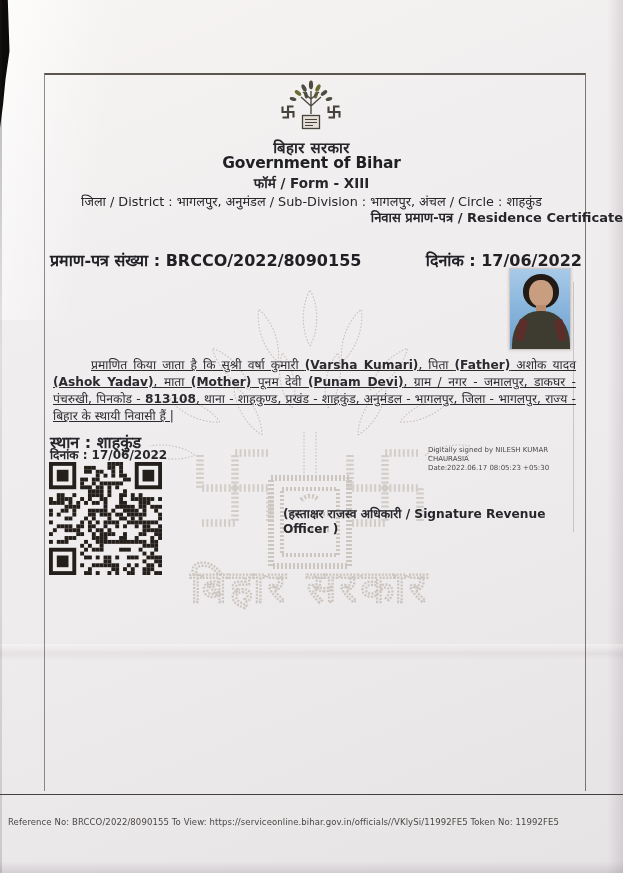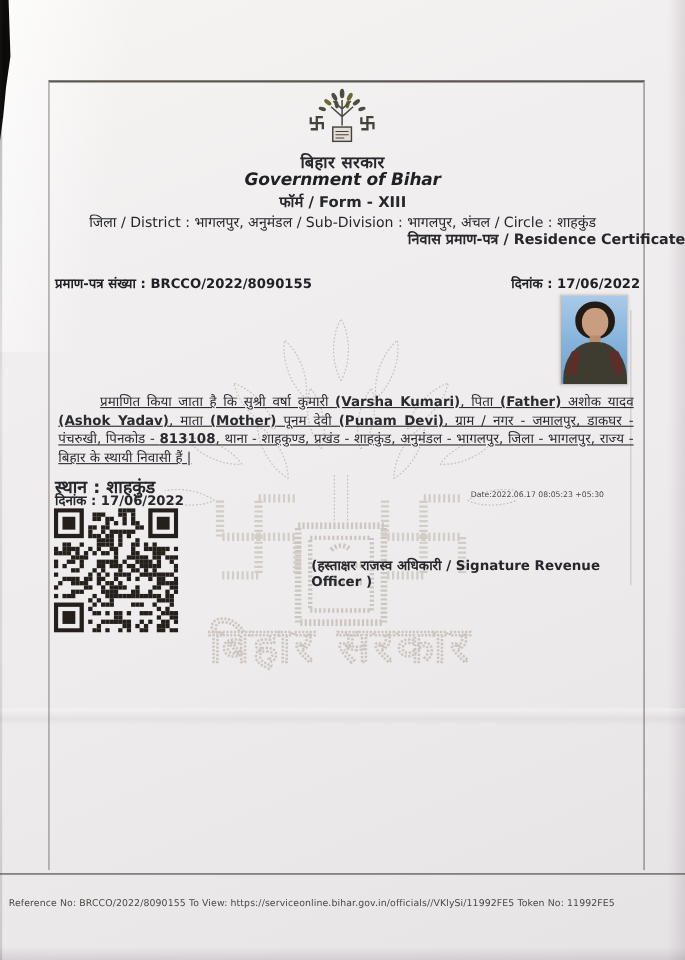"Government of Bihar" .govt-en { font-style: italic -> none }
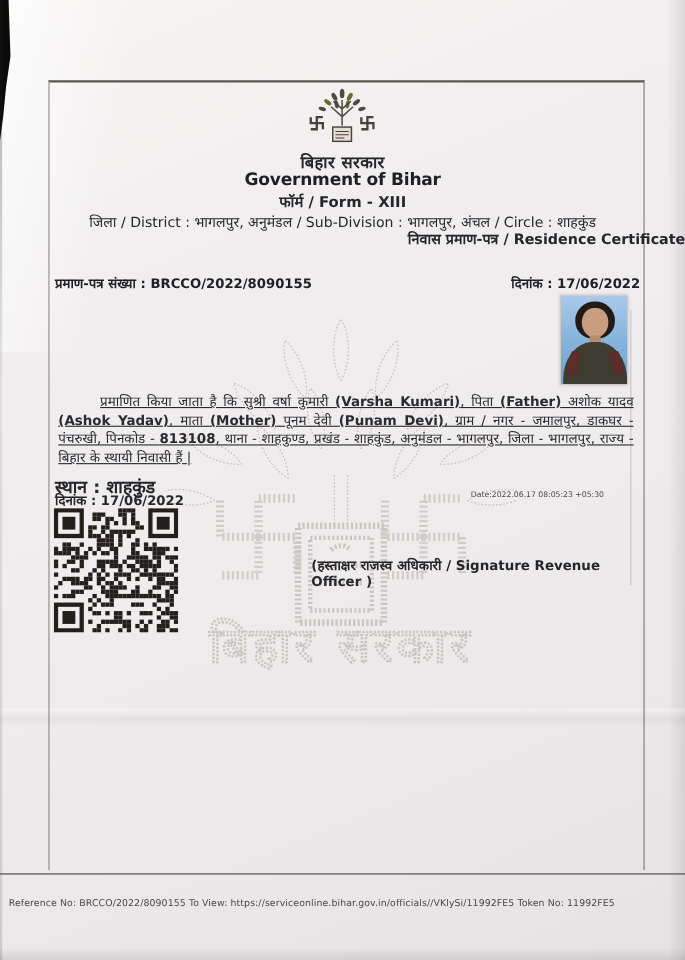"प्रमाण-पत्र संख्या : BRCCO/2022/8090155" .meta-row { font-size: 12px -> 16px }
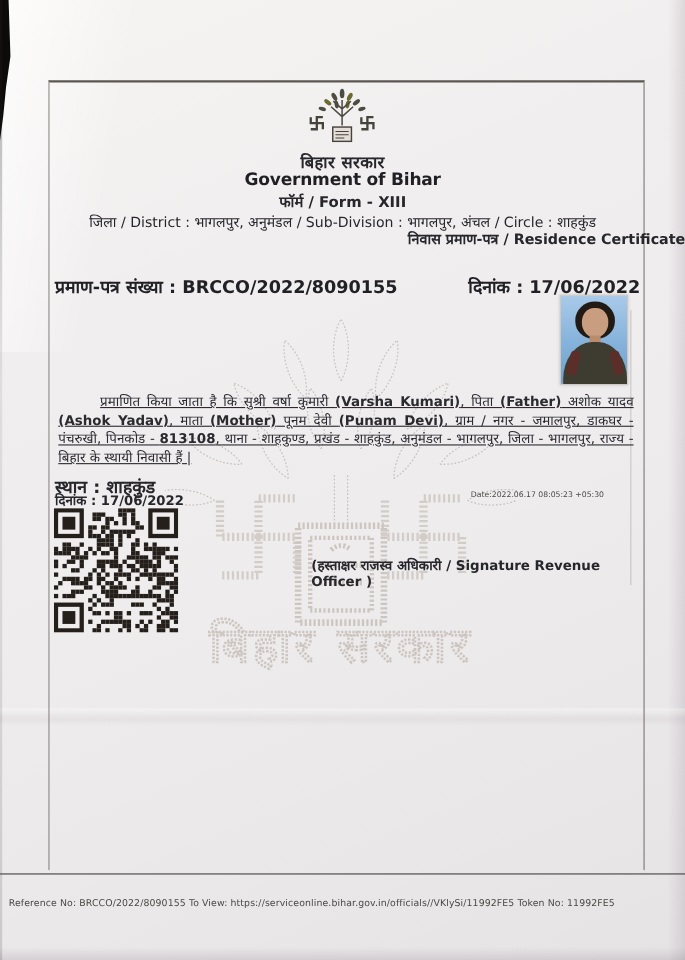"Digitally signed by NILESH KUMAR" div { html: none -> <div>Digitally signed by NILESH KUMAR CHAURASIA</div> }
